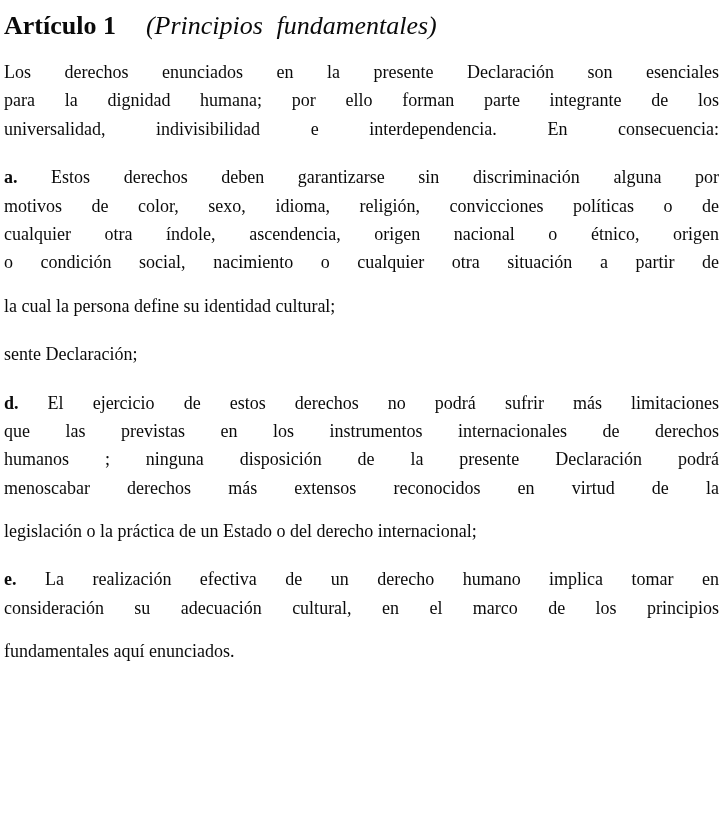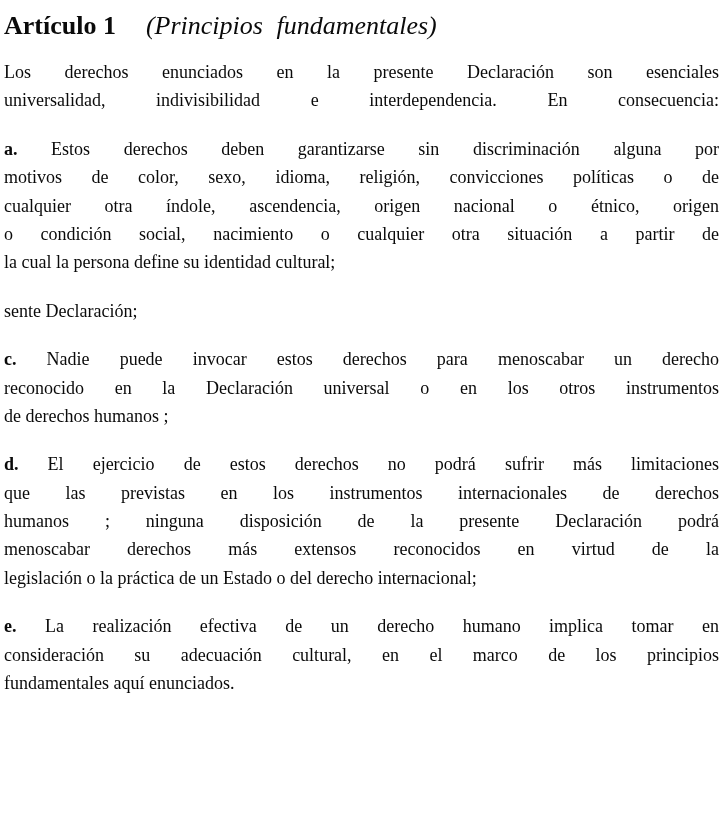"para la dignidad humana; por" div.line { html: none -> <div>para la dignidad humana; por ello forman parte integrante de los</div> }
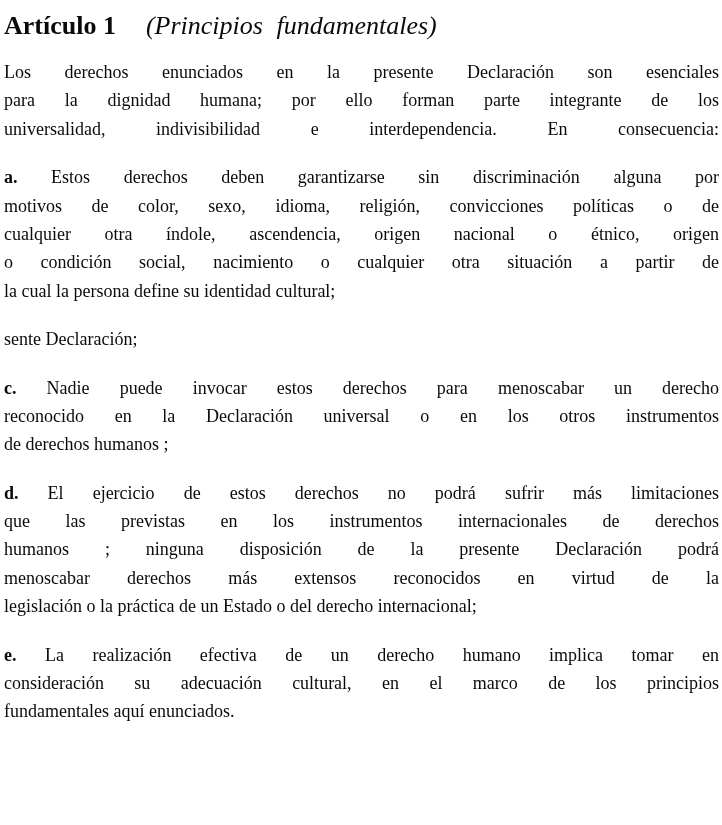"la cual la persona define" .line.last { margin-top: none -> 15px }
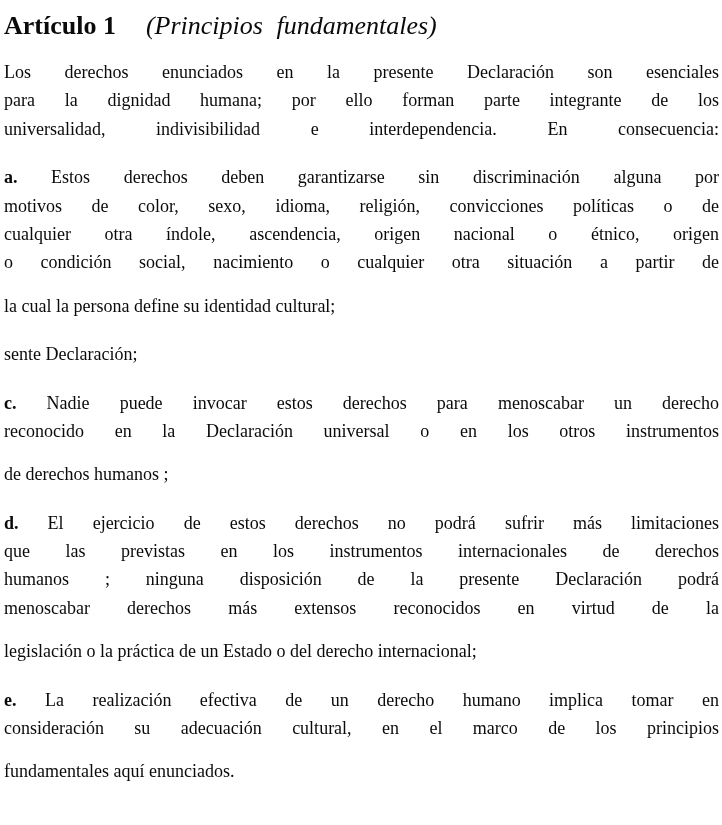"c. Nadie puede invocar estos" div.para { html: <div> <div><b>c.</b> <span>Nadie puede invocar estos derechos para menoscabar un derecho</span></div> <div>reconocido en la Declaración universal o en los otros instrumentos</div> <div>de derechos humanos ;</div> </div> -> none }
